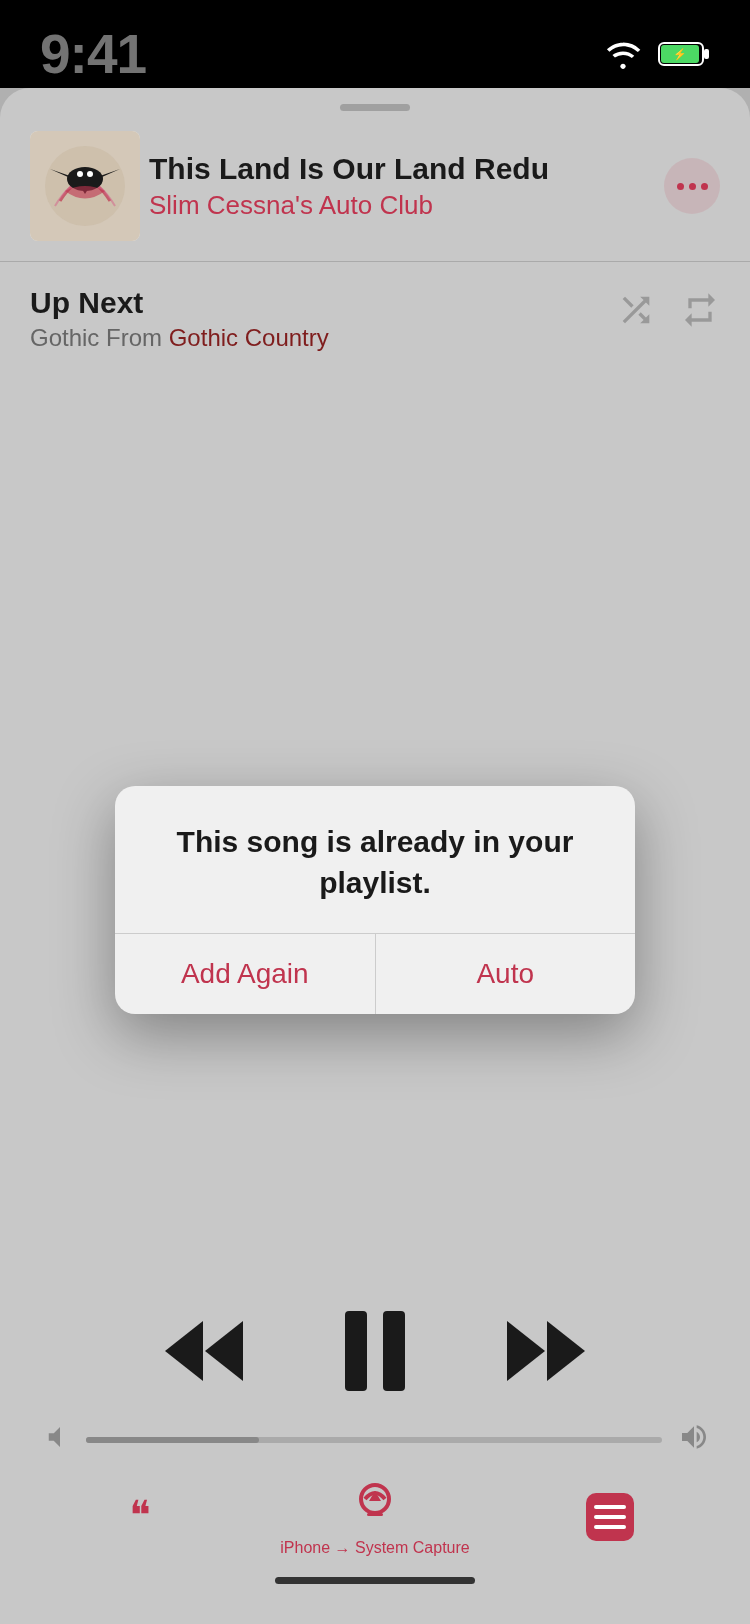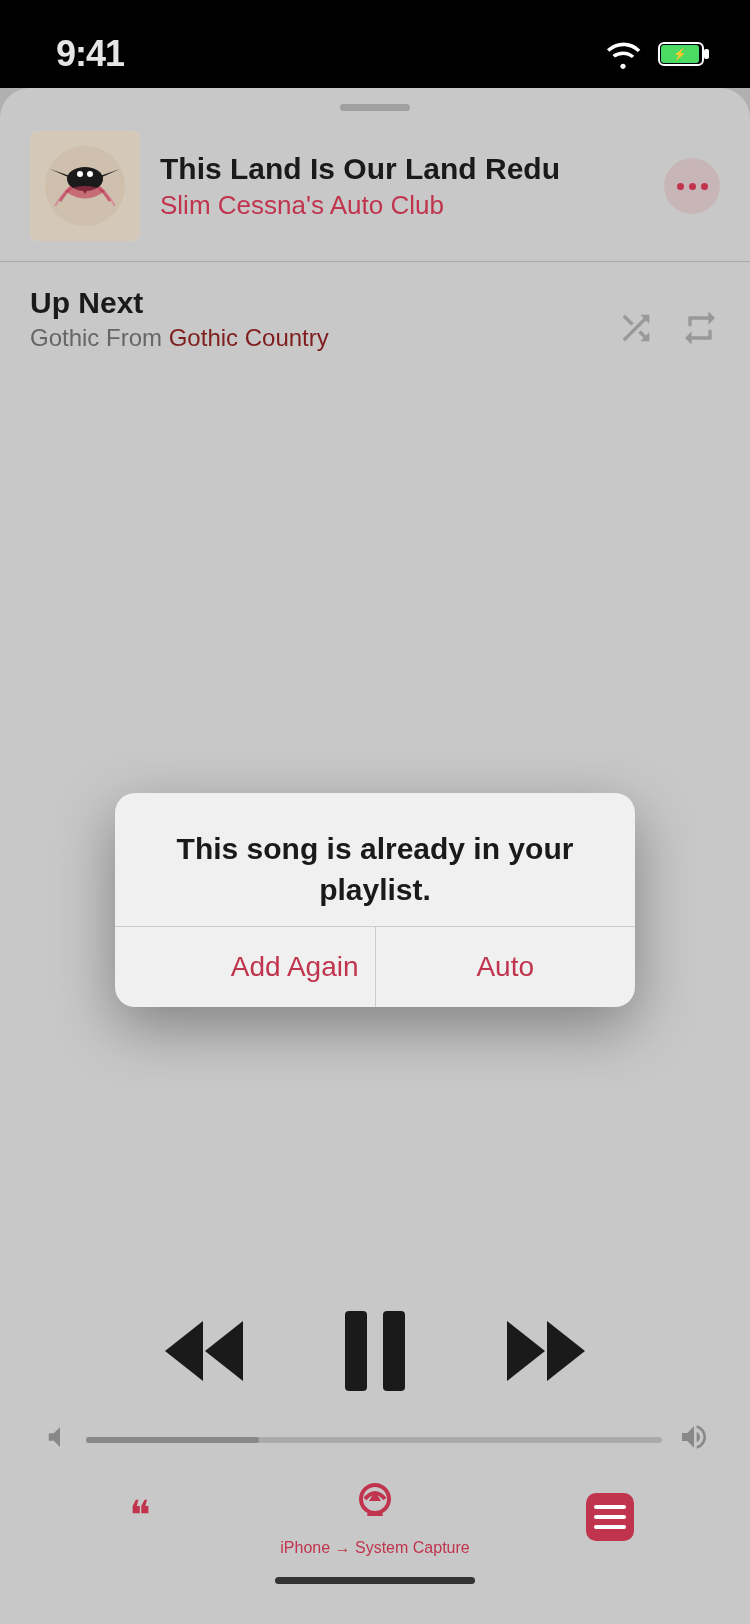"9:41" .status-time { color: #e5e5e5 -> #737373; font-size: 36px -> 55px; margin-left: 16px -> none }
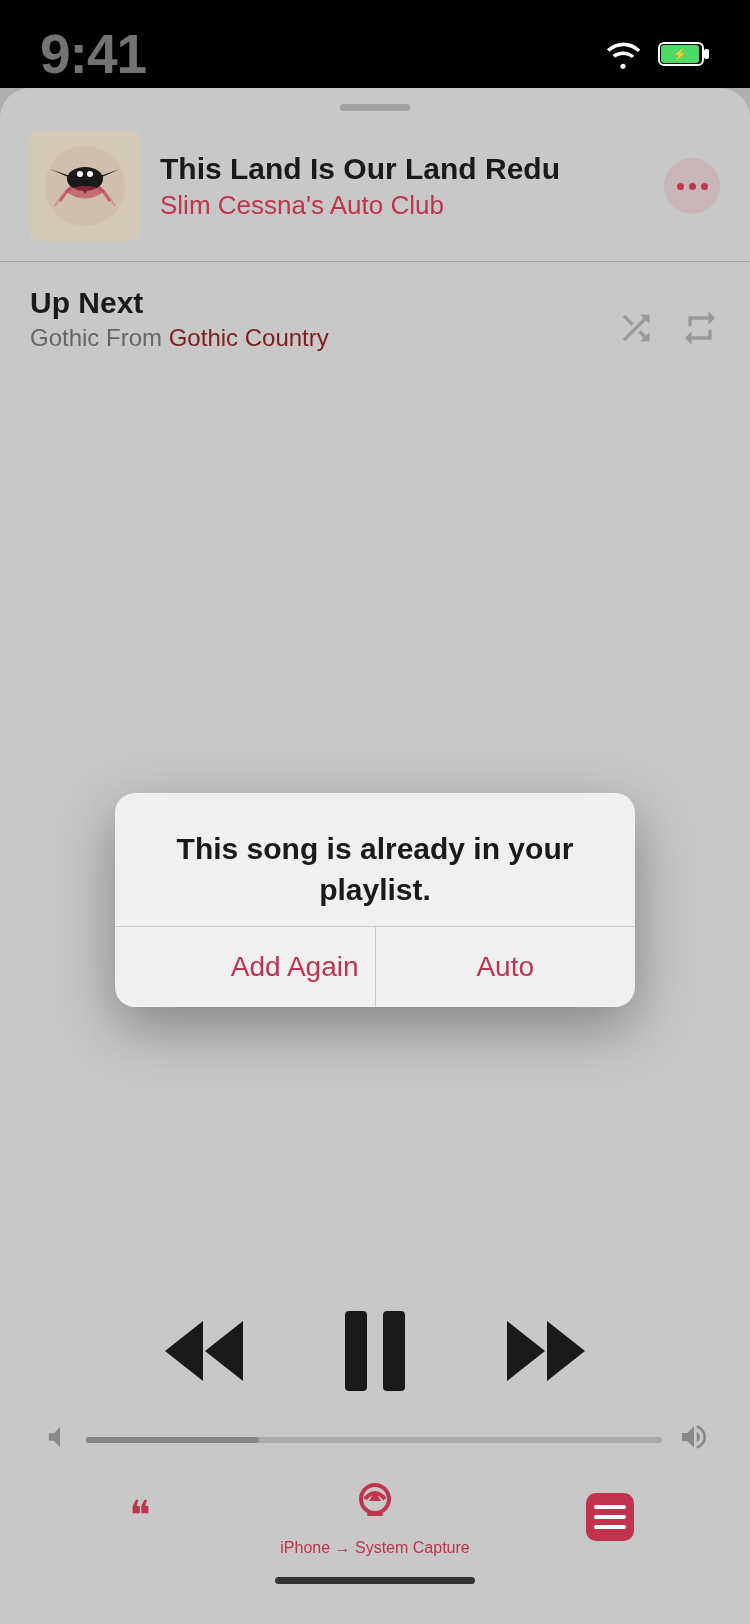"This Land Is Our Land" .now-playing-row { gap: 20px -> 9px }
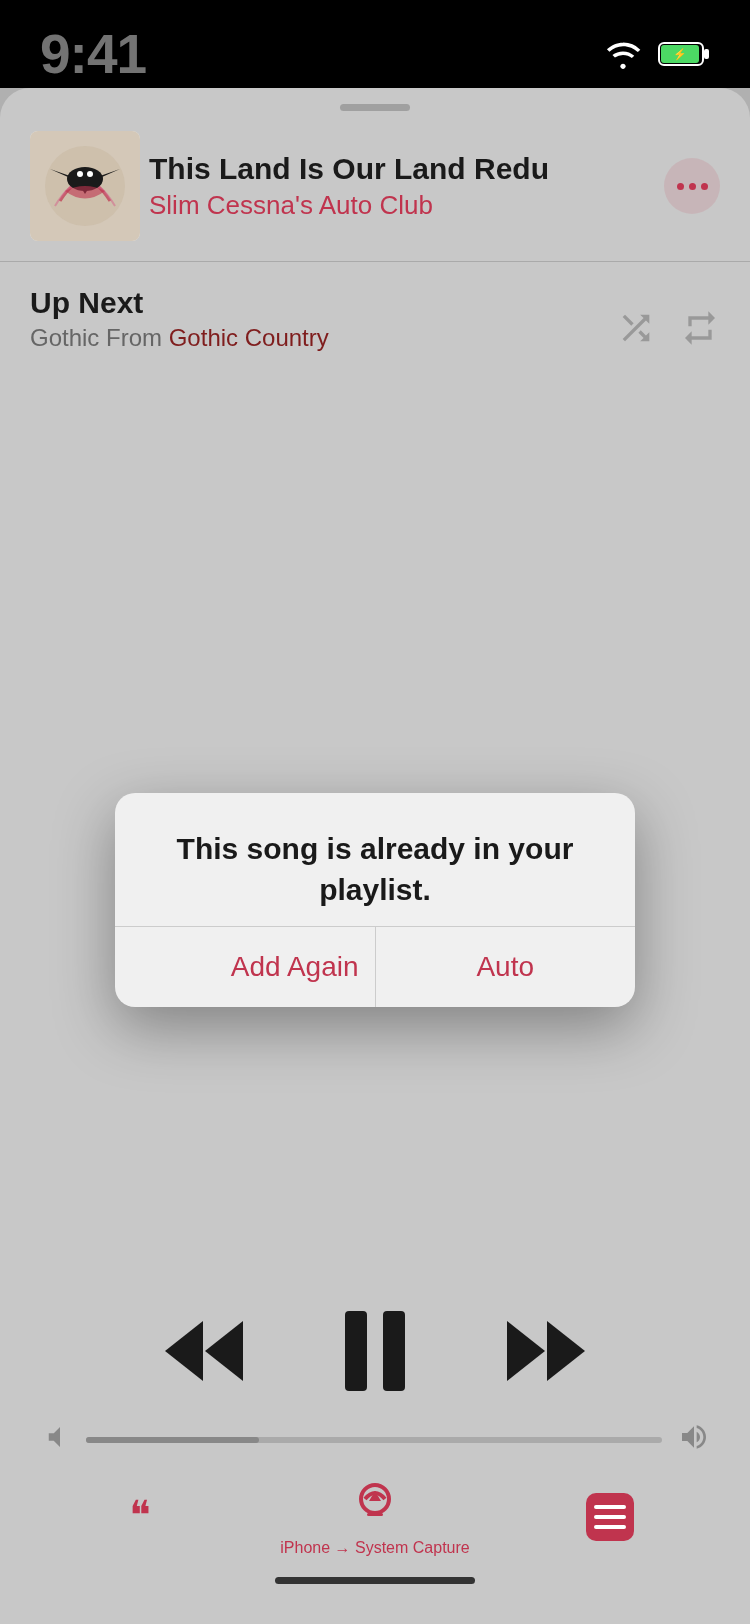"Up Next" .up-next-section { align-items: flex-end -> flex-start }
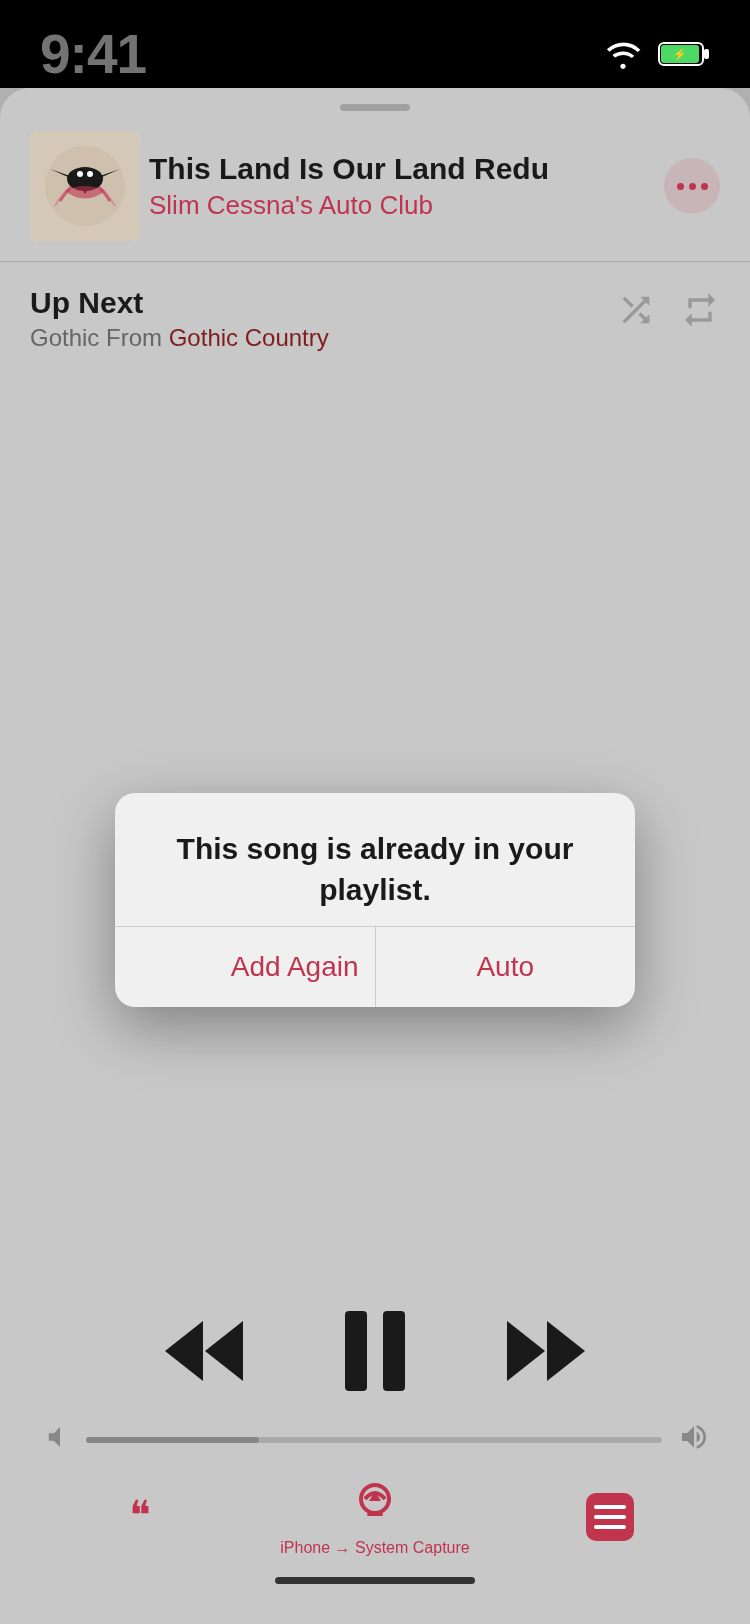"This song is already in" .dialog-message { padding: 36px 40px 16px -> 36px 40px 30px }
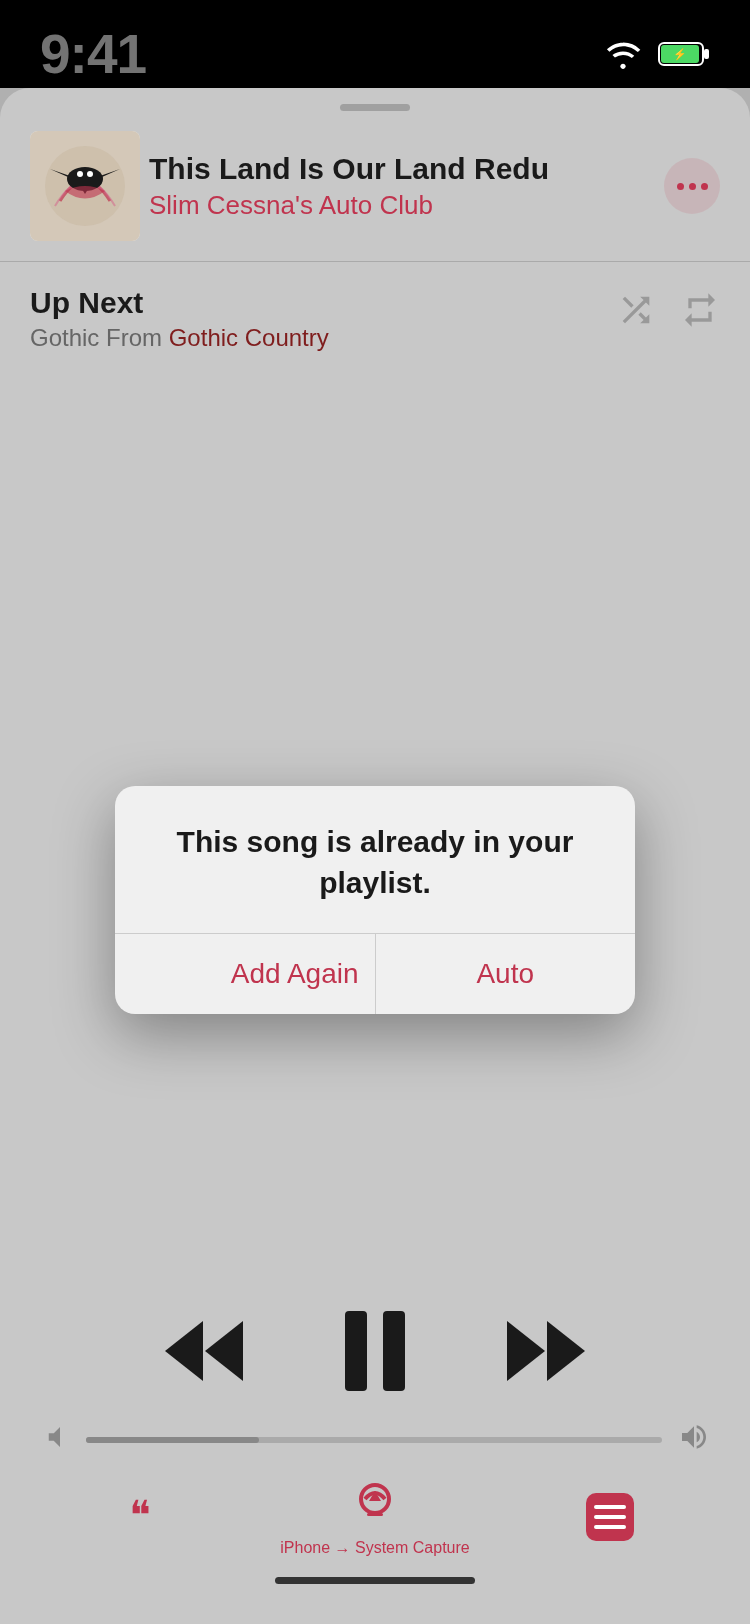"Add Again" .dialog-btn:first-child { text-align: right -> none }
